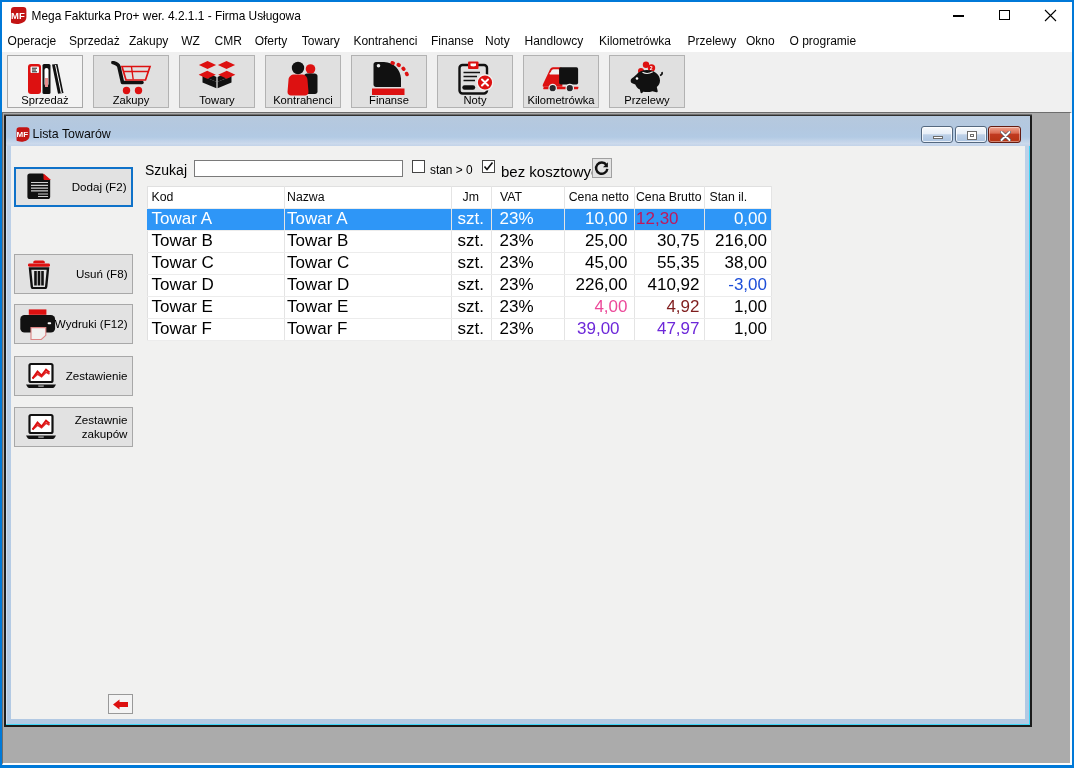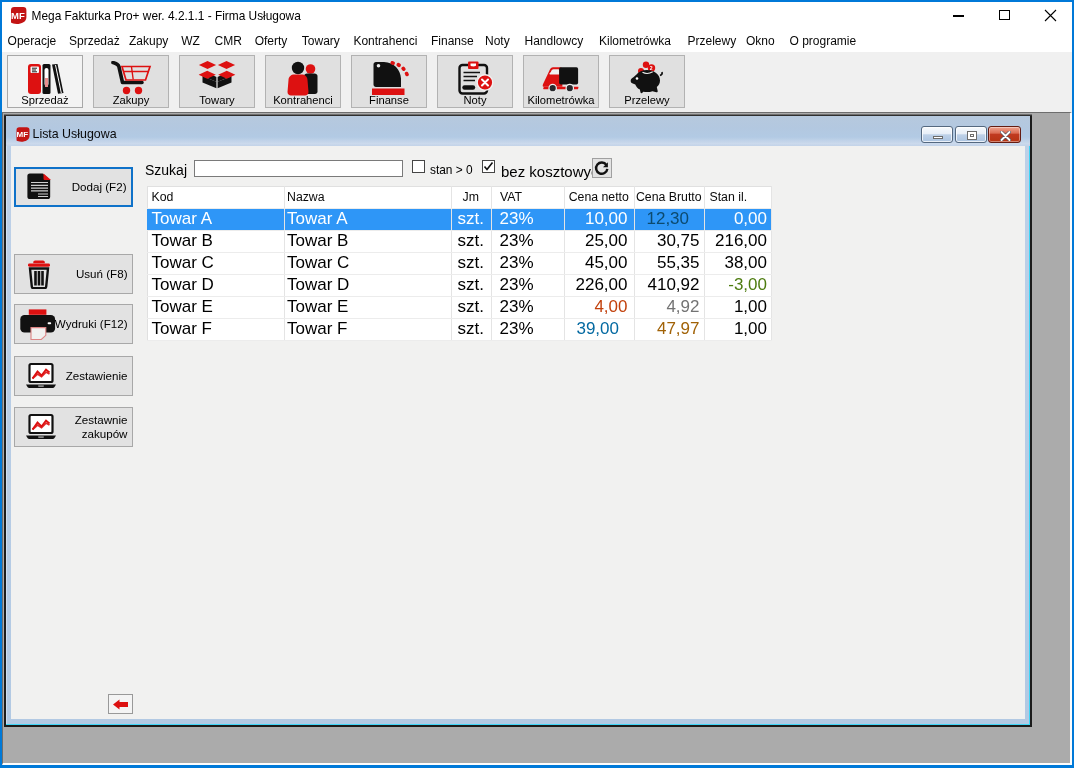"Lista Usługowa" div { text: Usługowa -> Towarów }
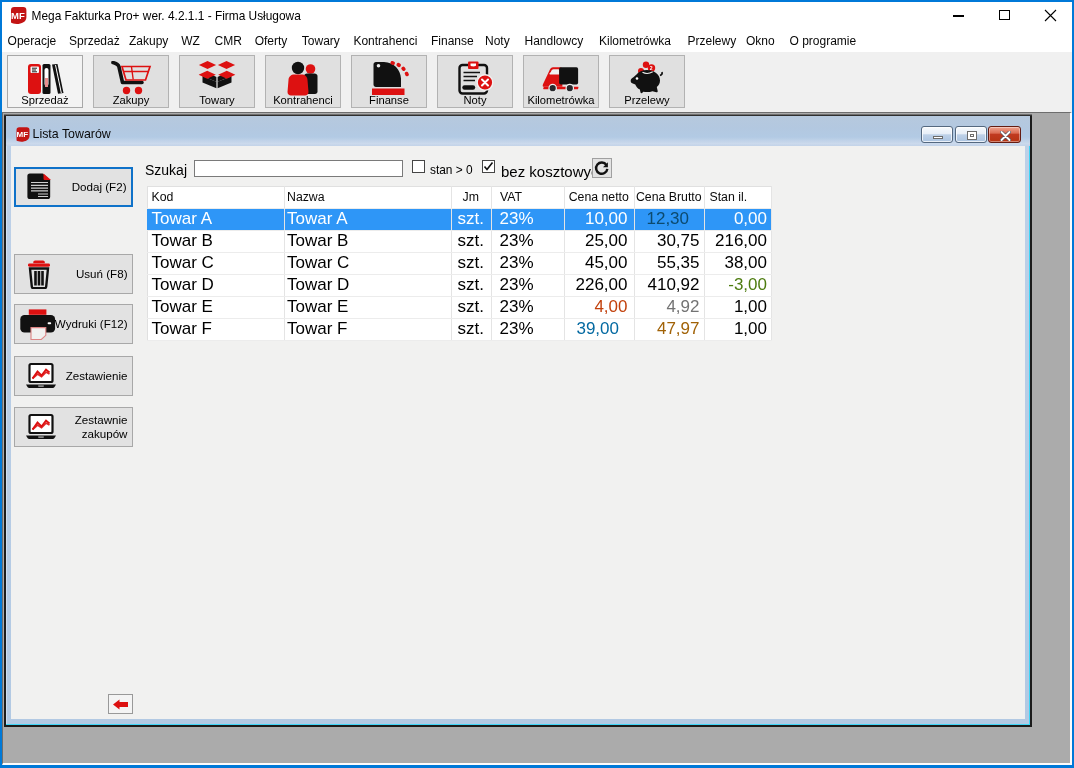"12,30" div.cell { color: #0c4a6e -> #be185d; text-align: center -> left }
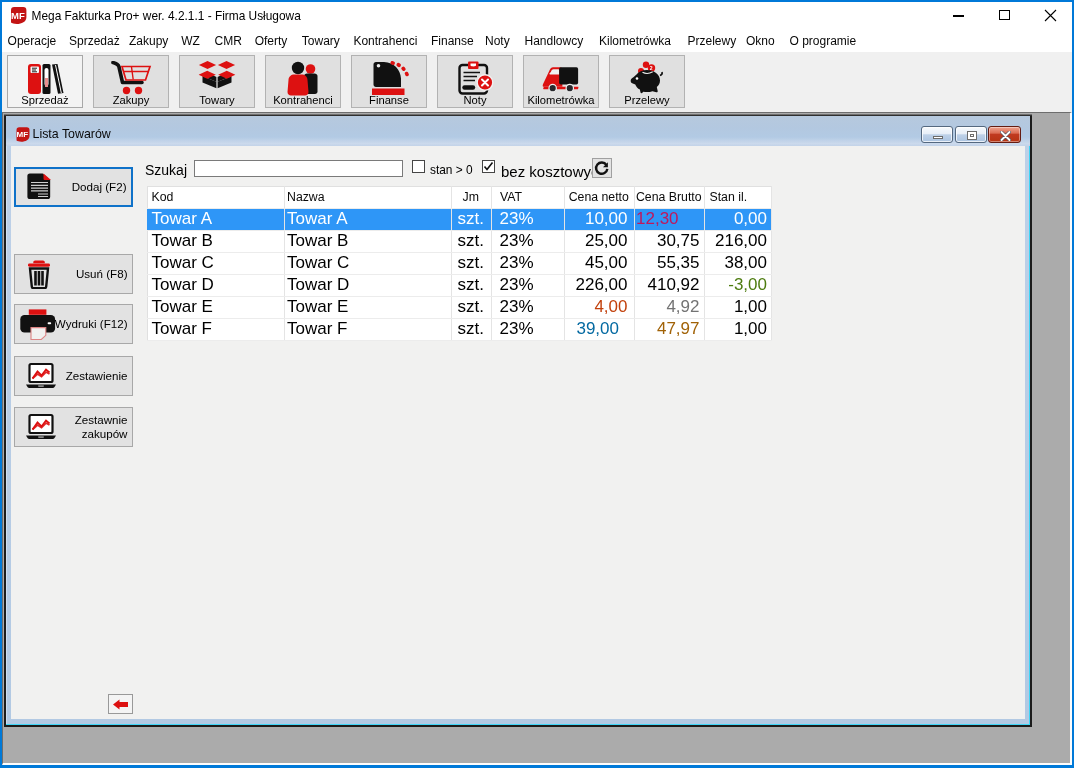"-3,00" div.cell { color: #4d7c0f -> #1d4ed8 }
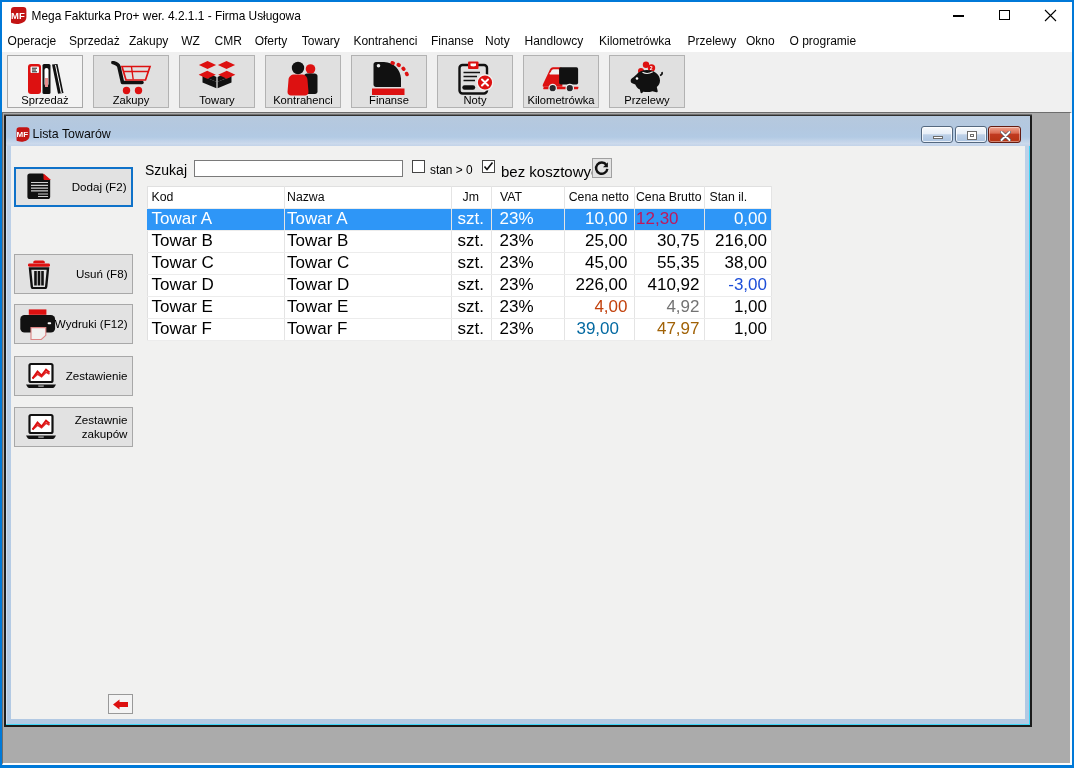"4,00" div.cell { color: #c2410c -> #ec4899 }
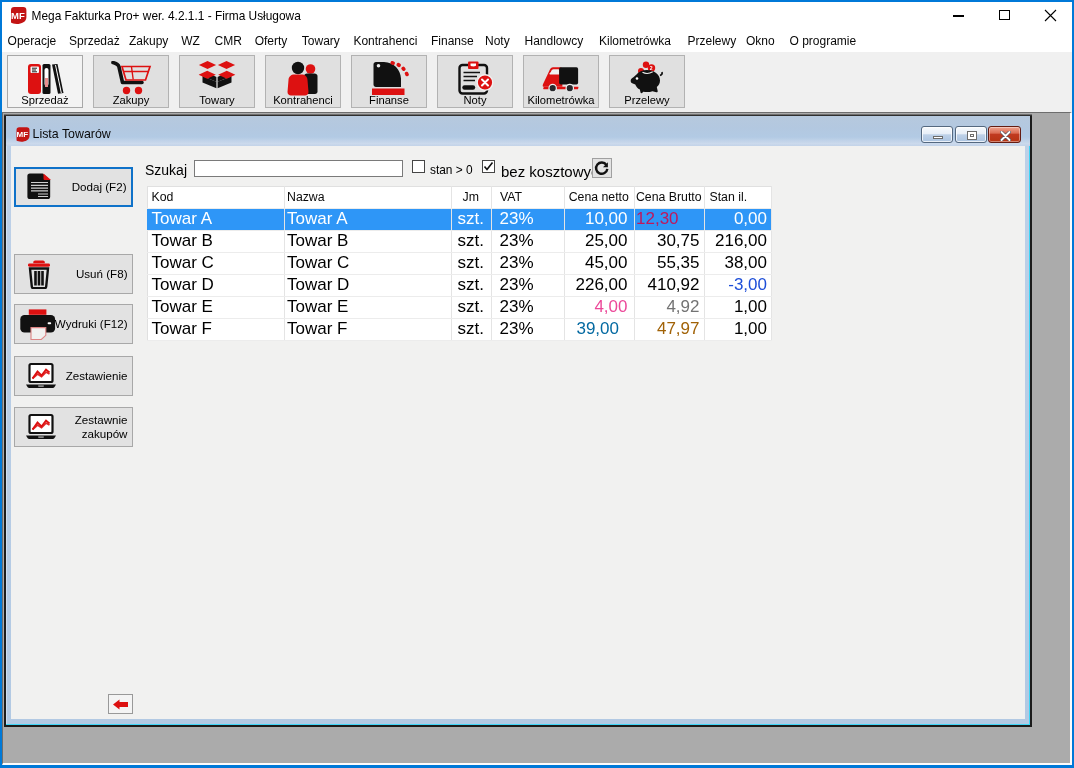"4,92" div.cell { color: #737373 -> #7f1d1d }
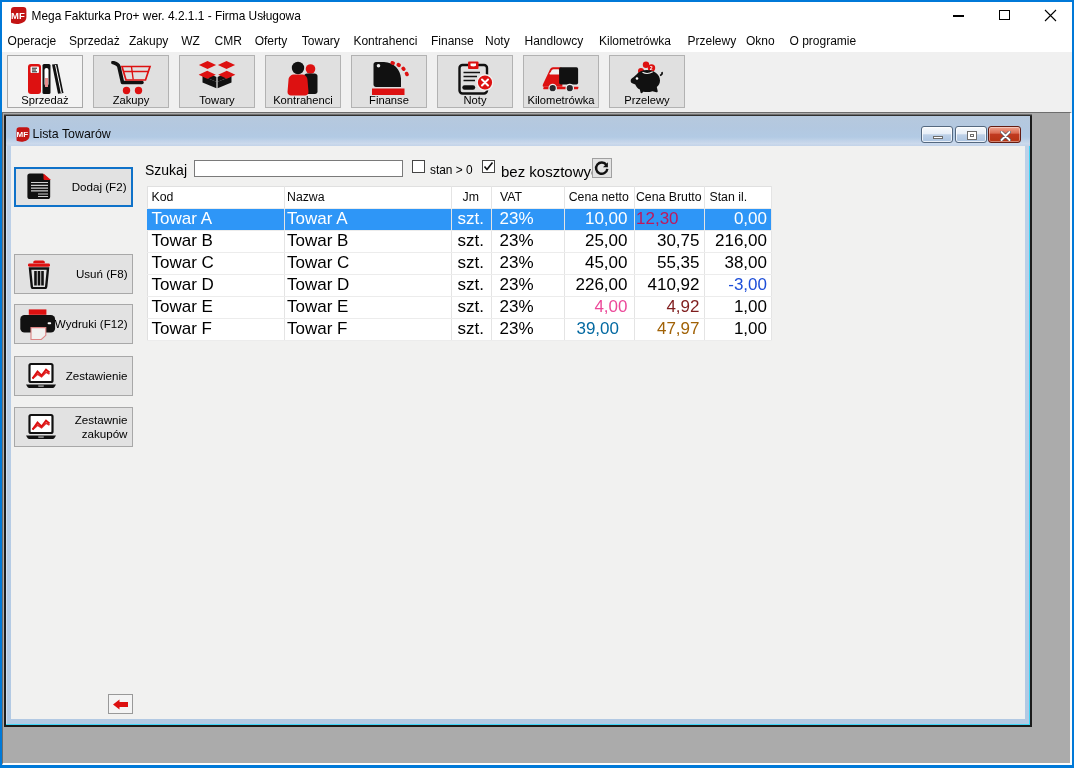"39,00" div.cell { color: #0369a1 -> #6d28d9; left: 410px -> 430px; text-align: right -> left }
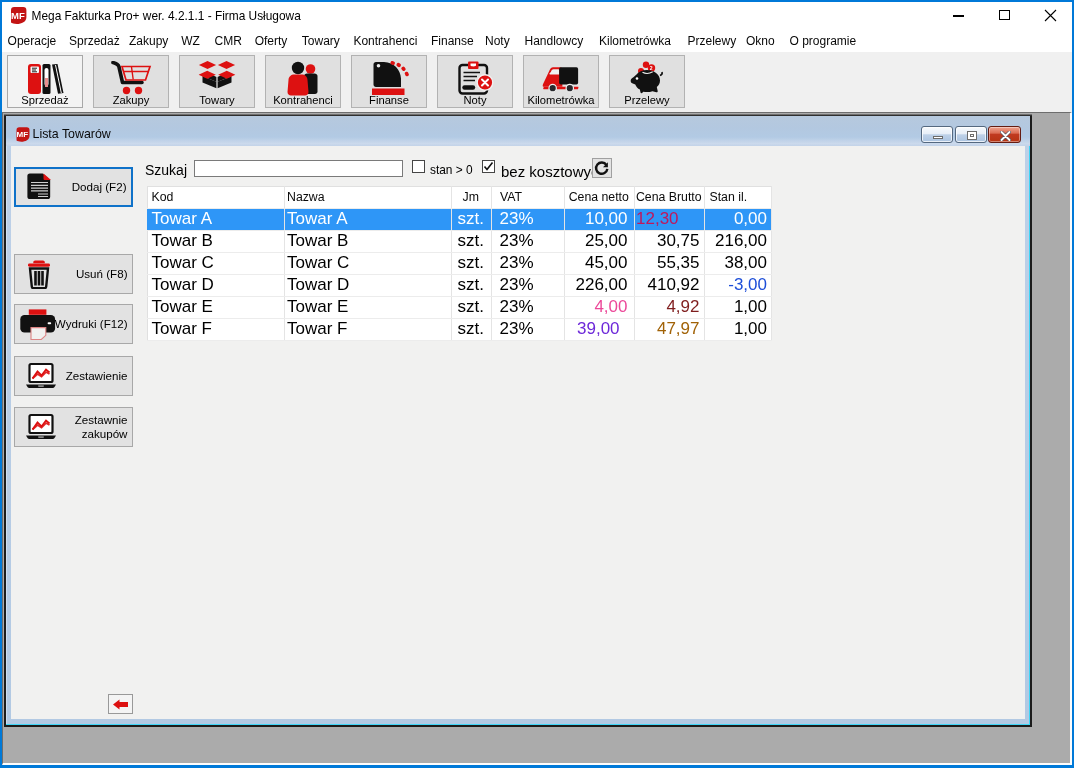"47,97" div.cell { color: #a16207 -> #6d28d9 }
